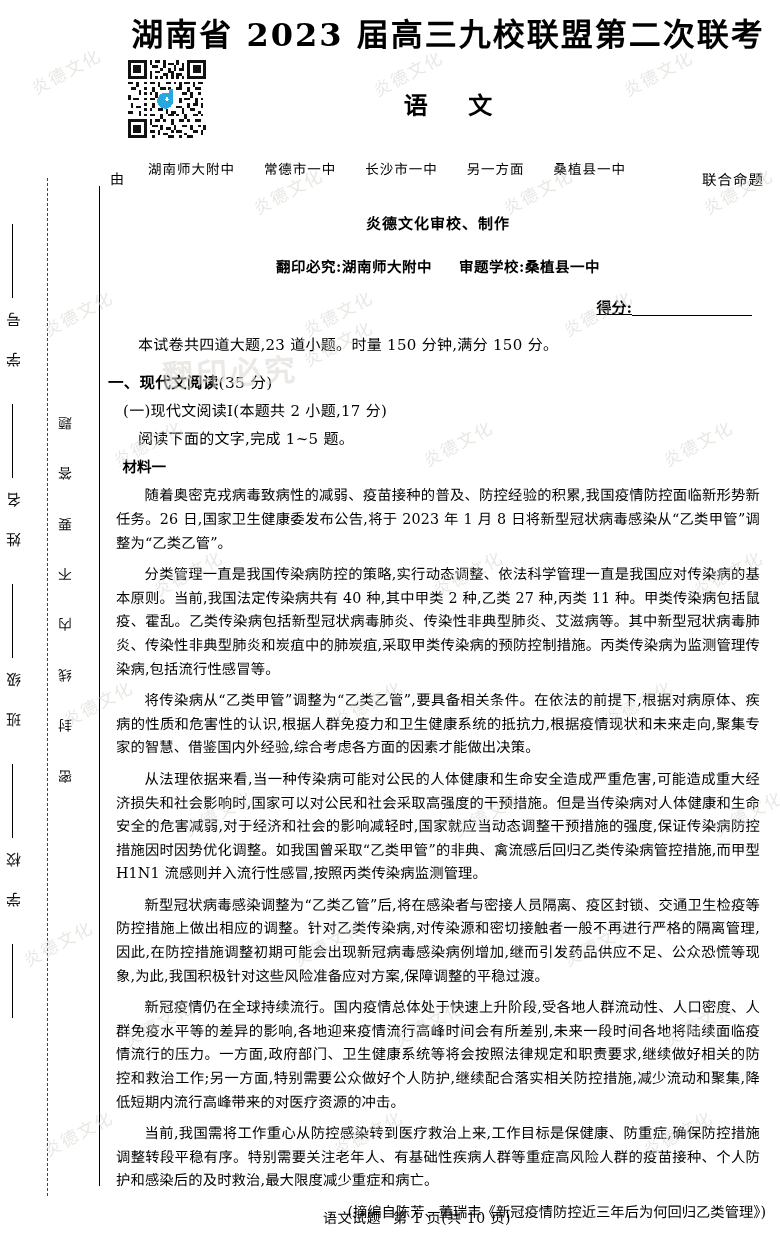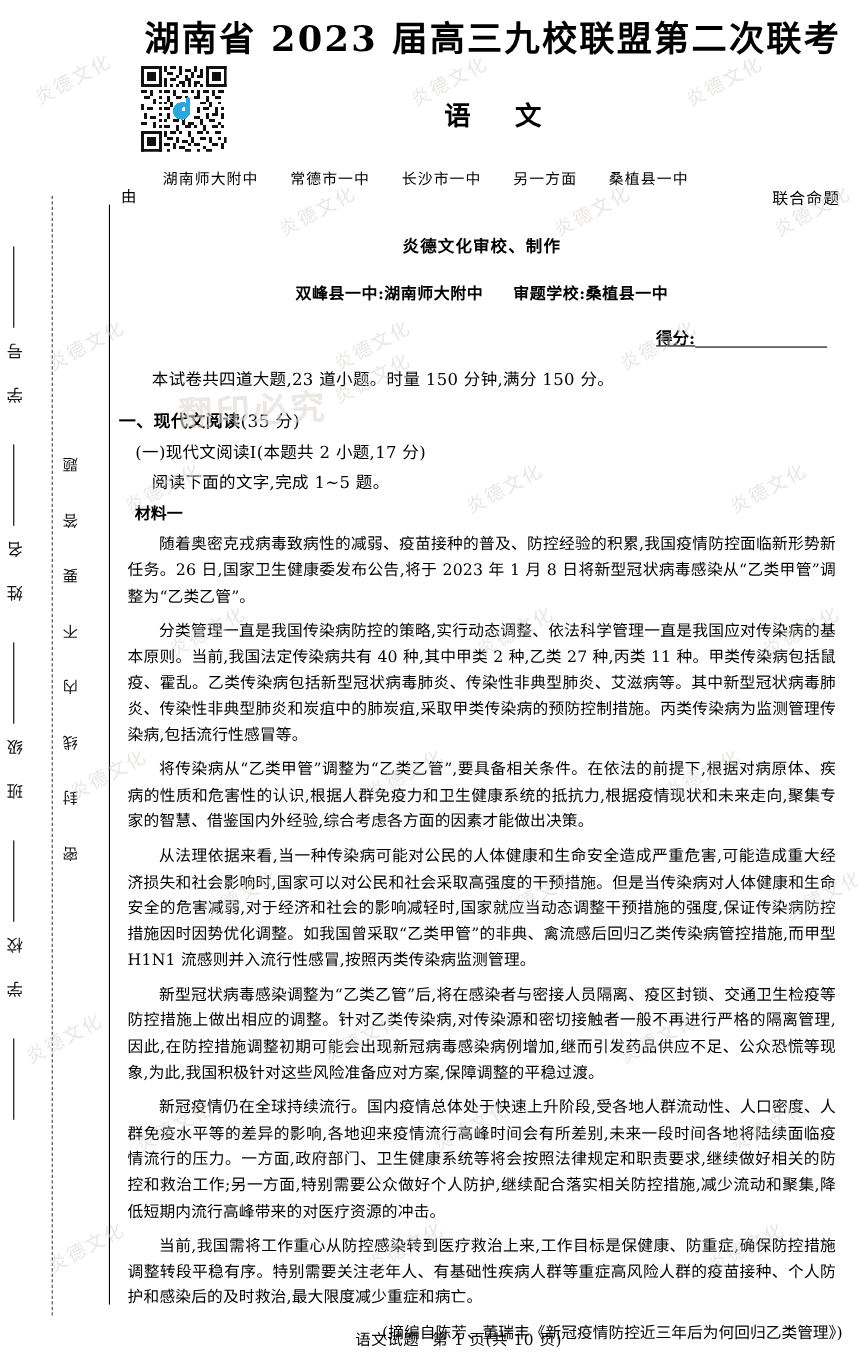"湖南师大附中" .schools-lines { top: 2px -> 8px }
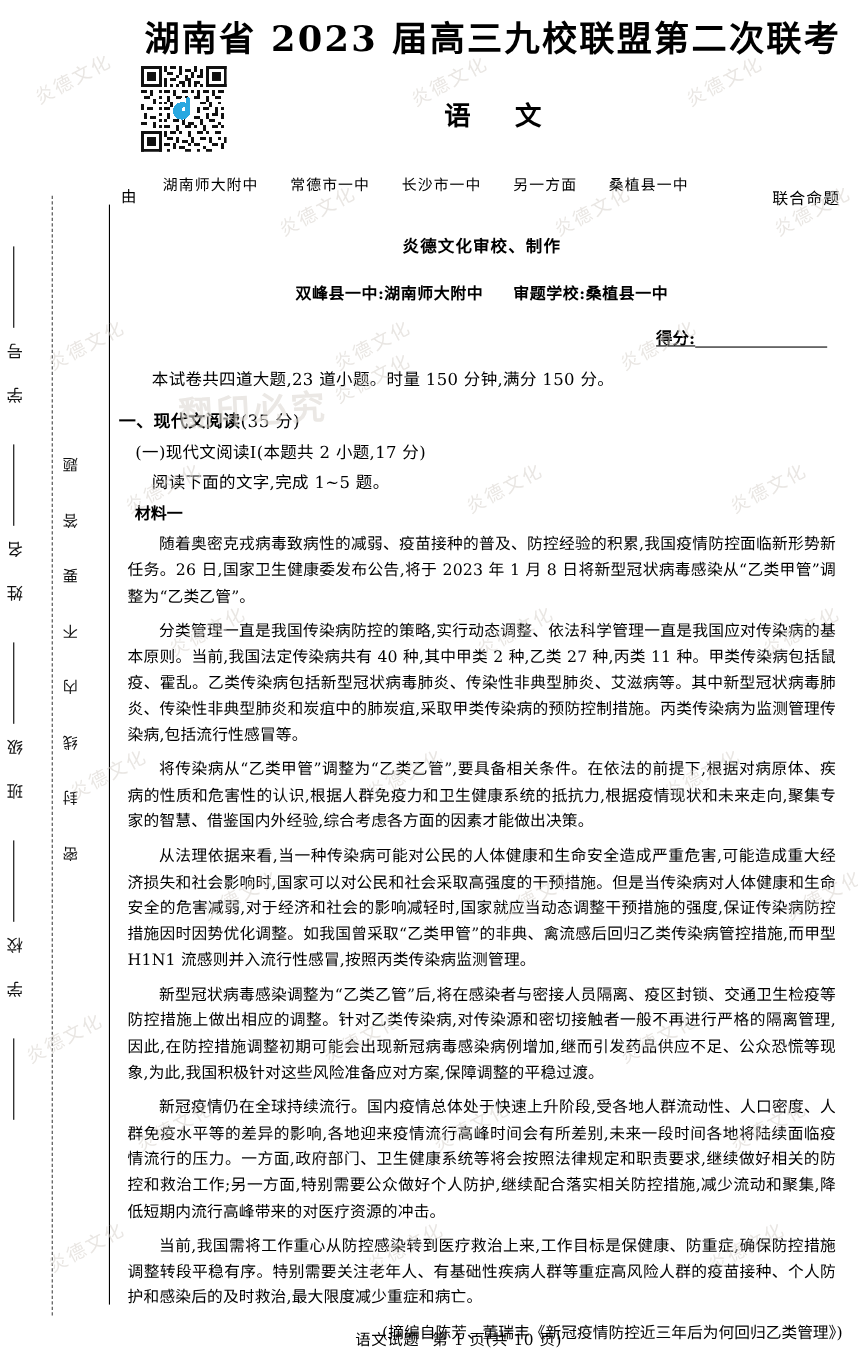"双峰县一中:湖南师大附中" span { text: 双峰县一中 -> 翻印必究 }
